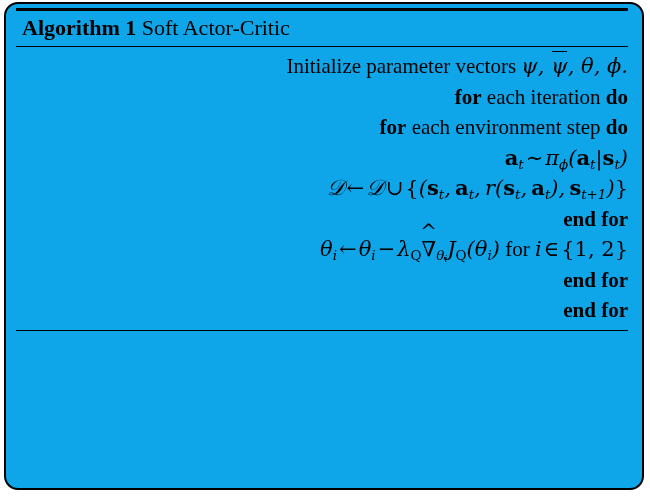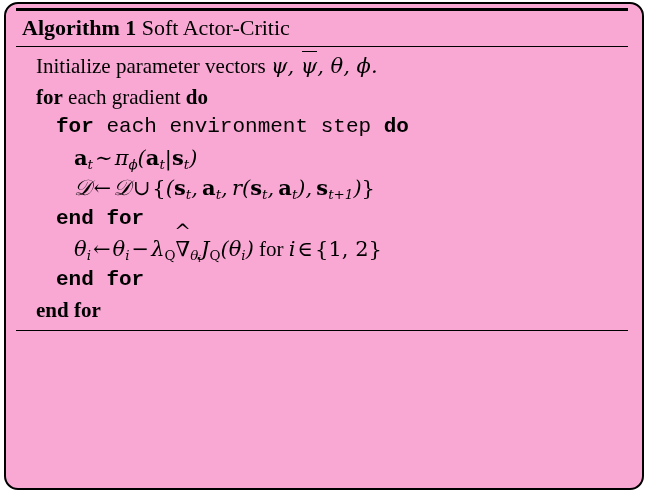"Algorithm 1 Soft Actor-Critic" #algorithm-frame { background: #f9a8d4 -> #0ea5e9 }
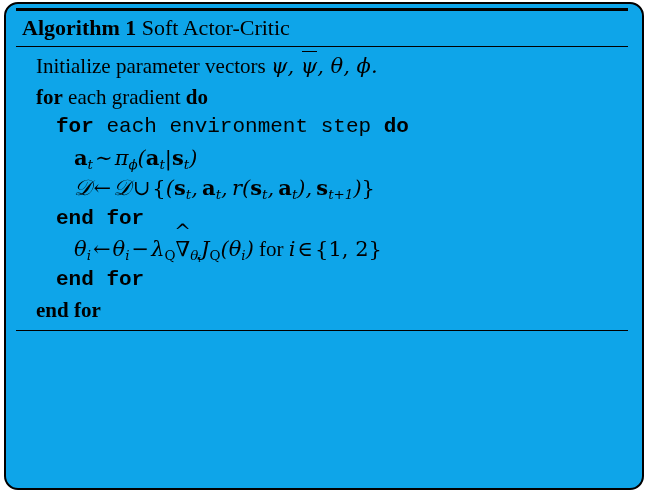"Initialize parameter vectors ψ, ψ," .body-lines { text-align: none -> right }
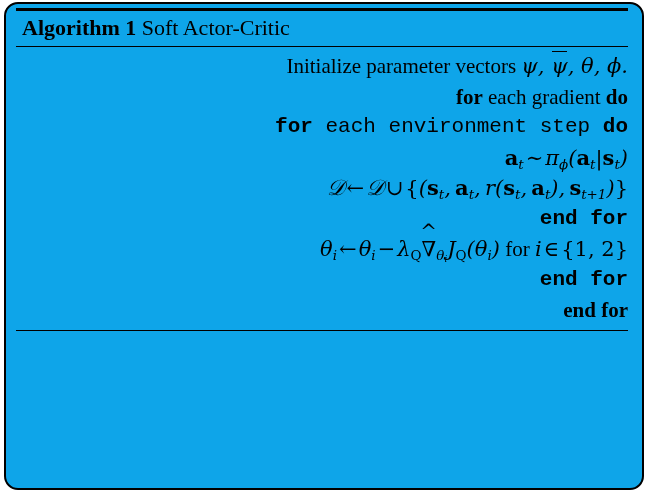"gradient" span { text: gradient -> iteration }
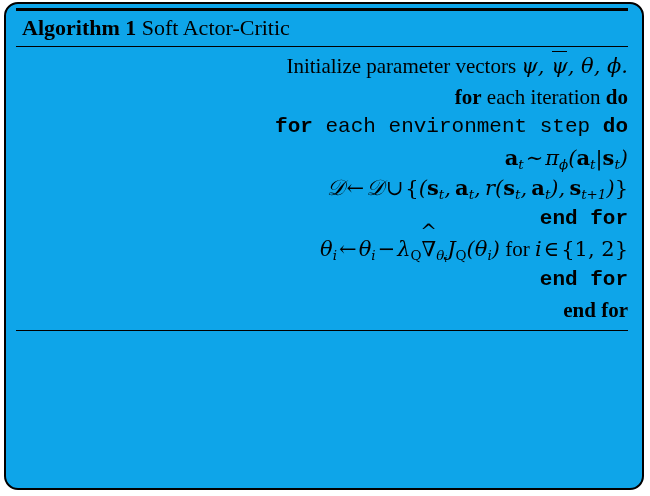"for each environment step do" .ind2 { font-family: Liberation Mono, monospace -> none }
